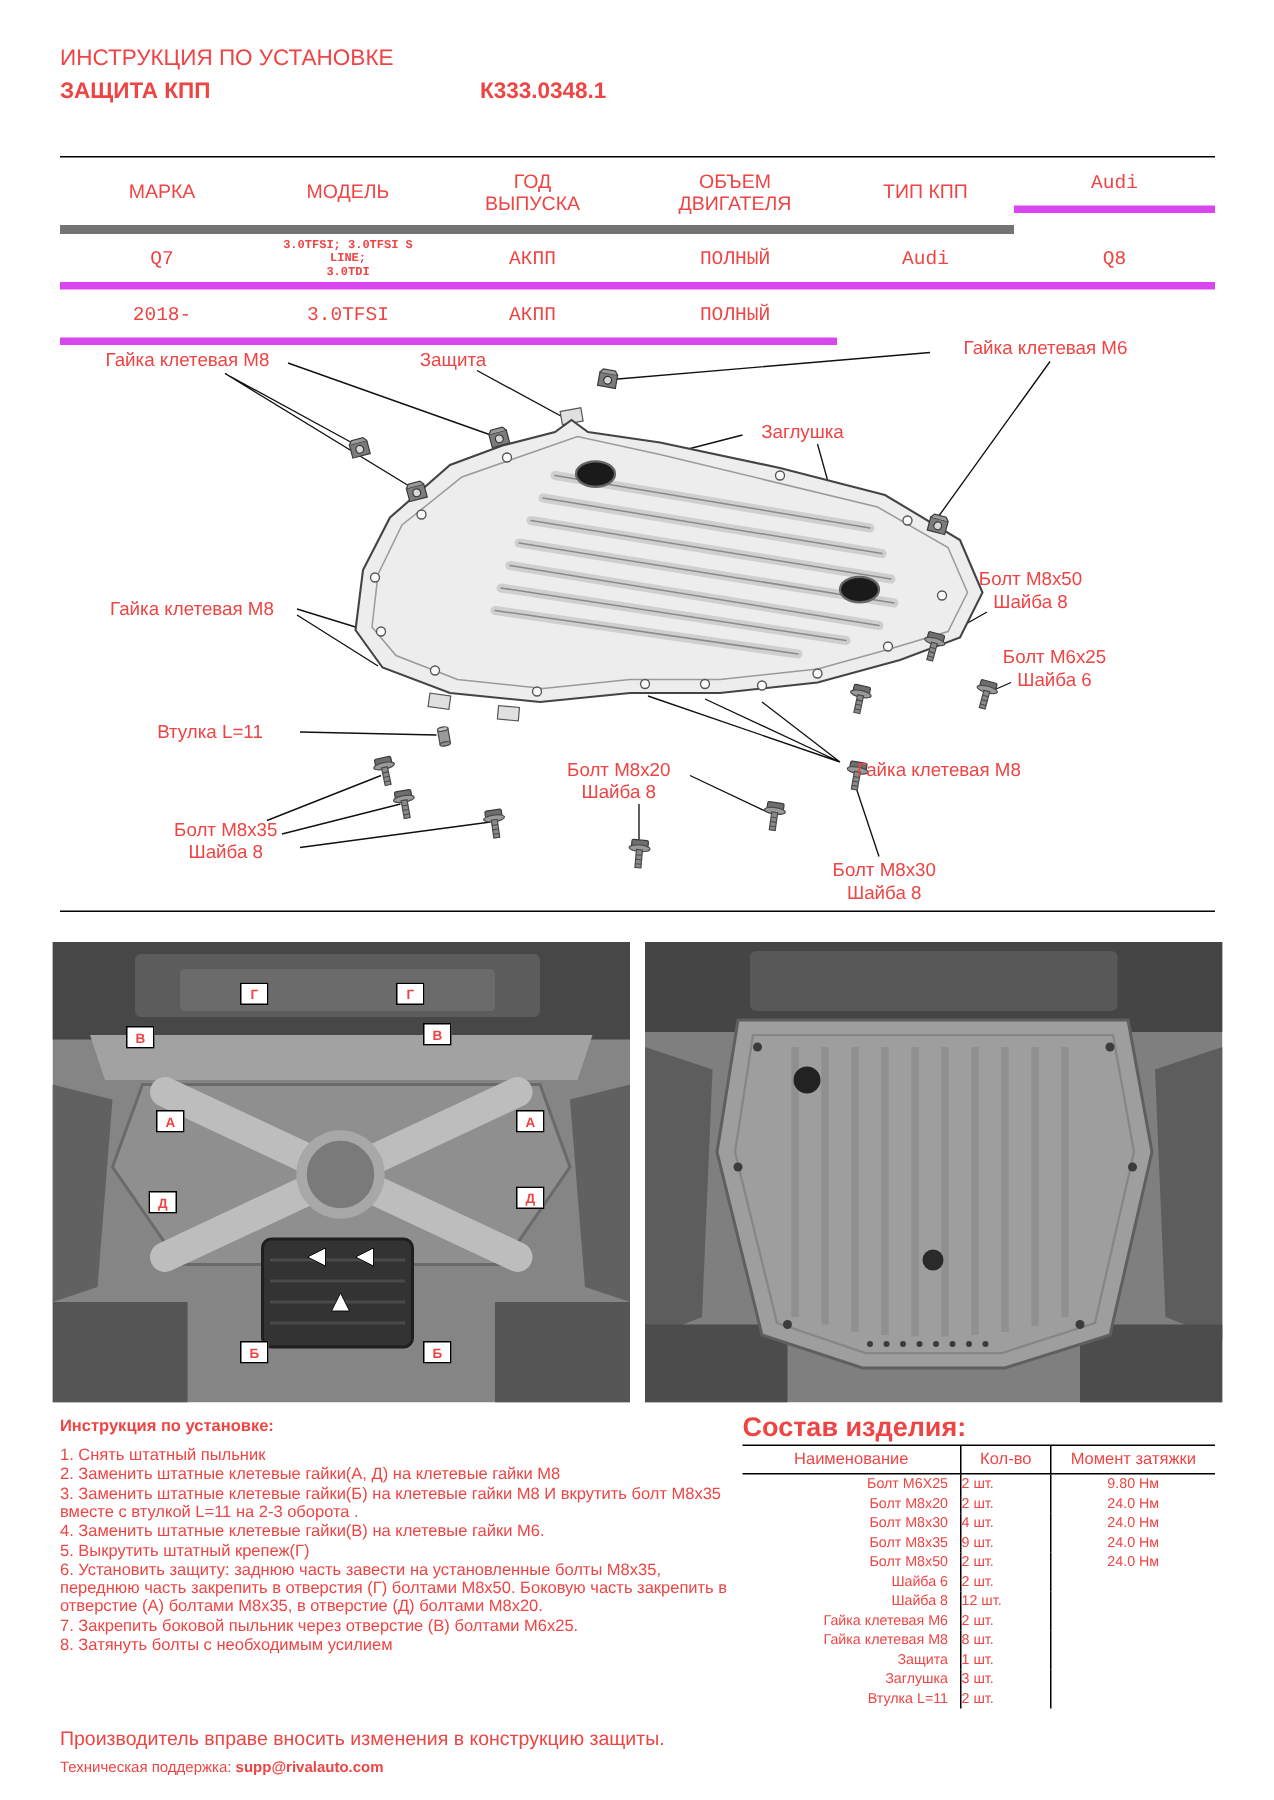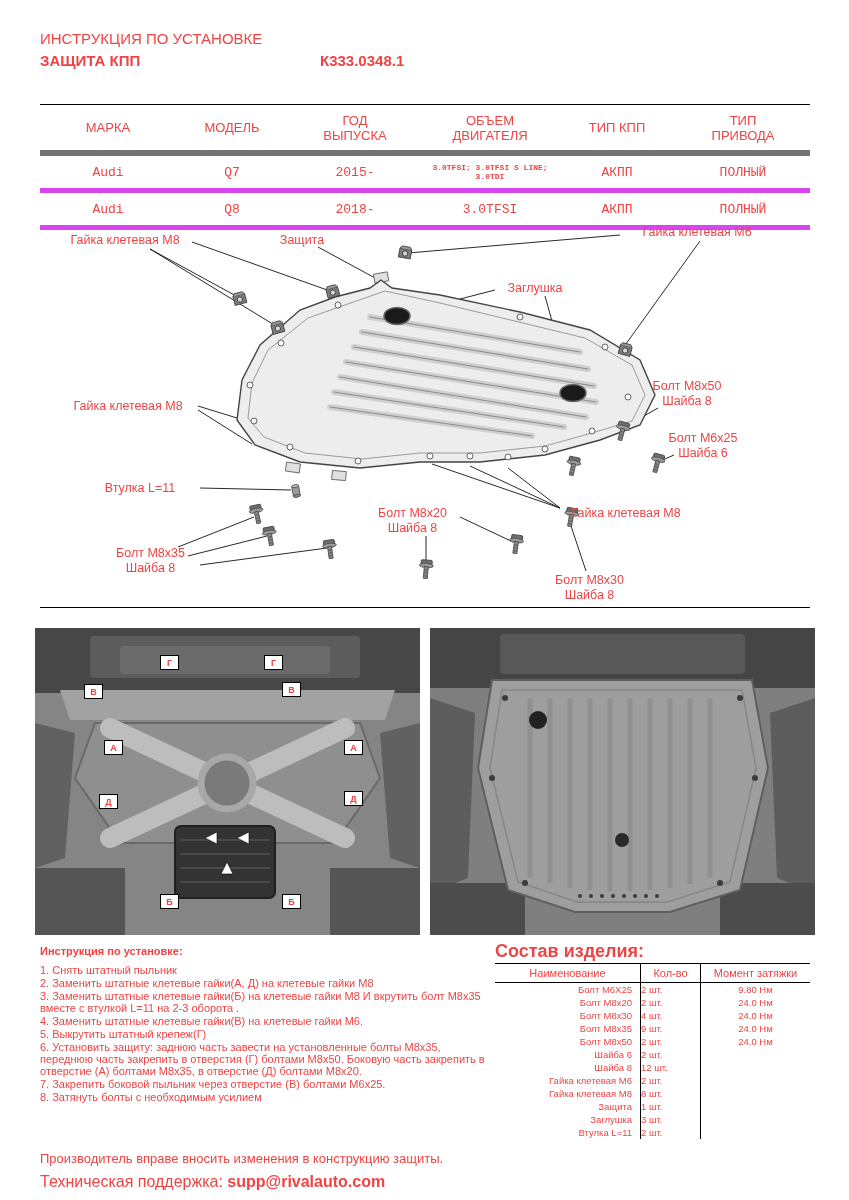"ТИП" div.spec-th { html: <div>ТИП ПРИВОДА</div> -> none }
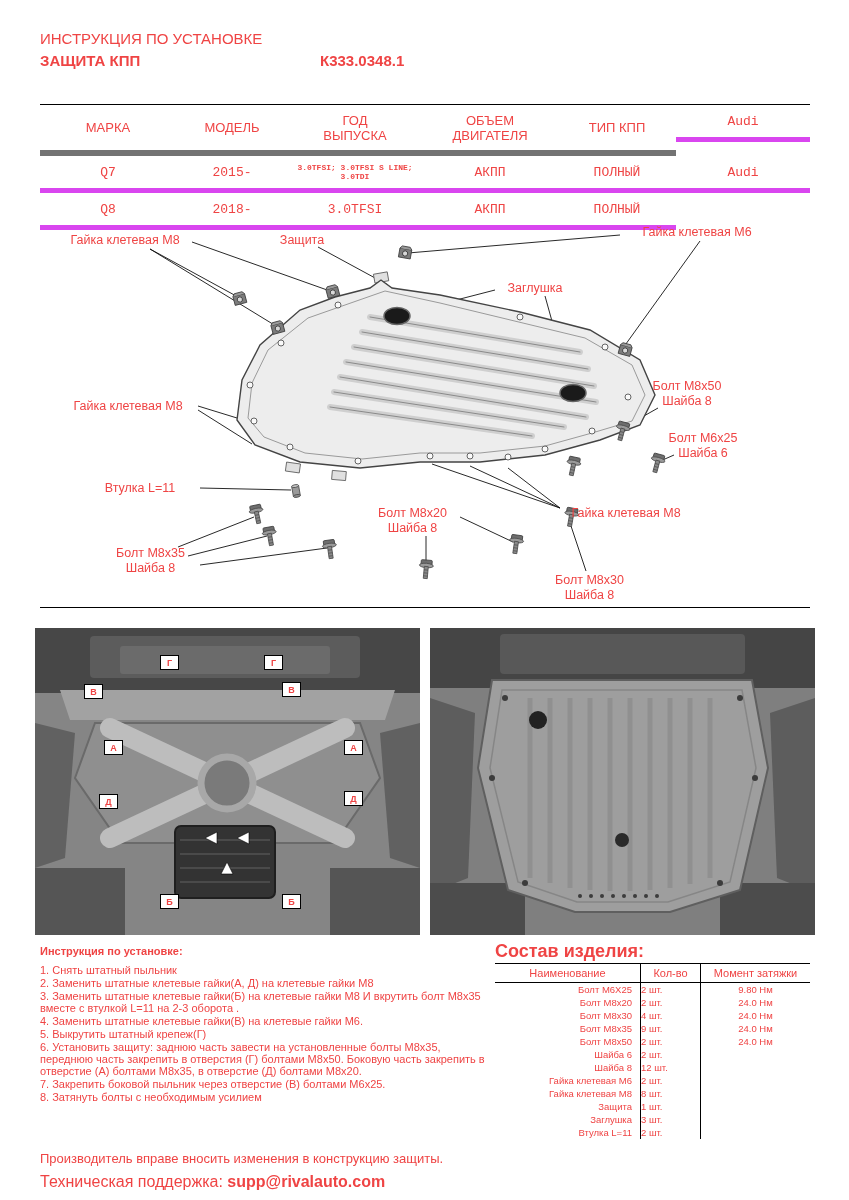"2015-" div.spec-td { html: <div>2015-</div> -> none }
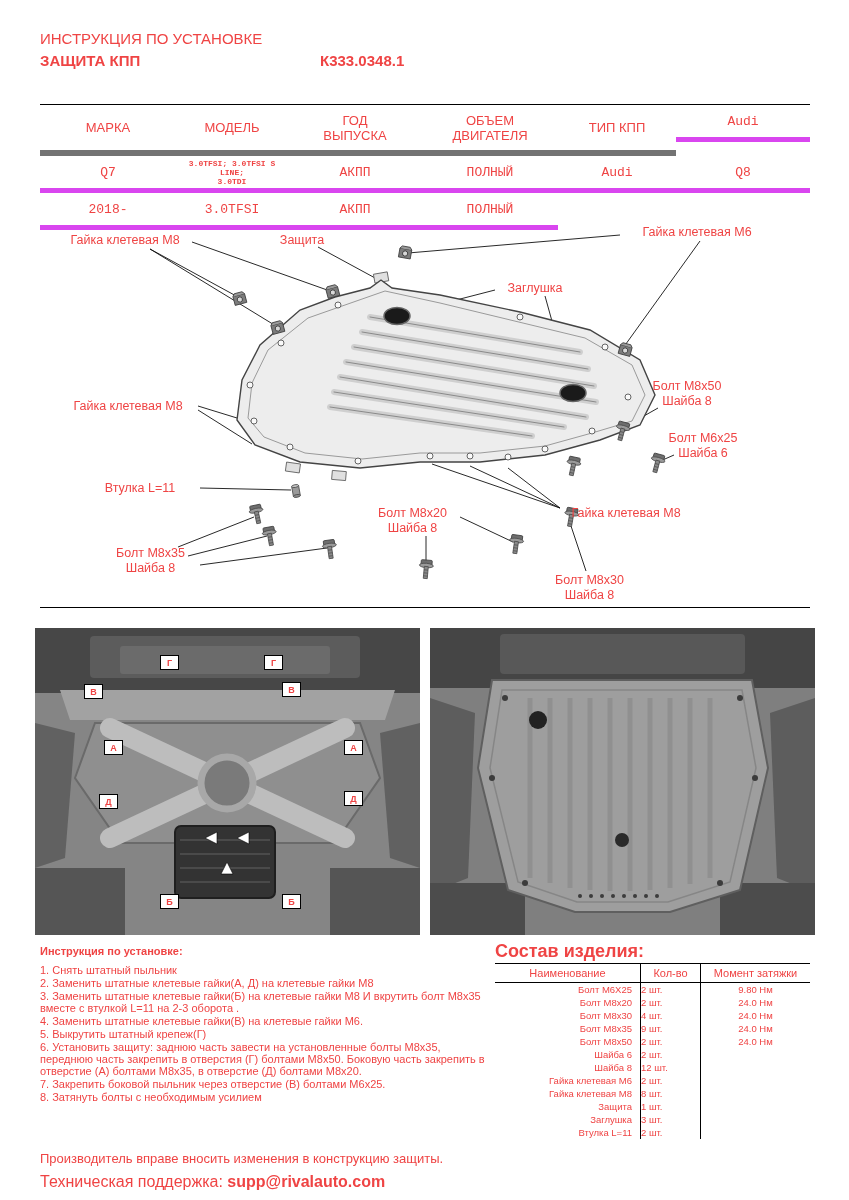"Техническая поддержка:" .footer-line2 { font-size: 16px -> 10px }
